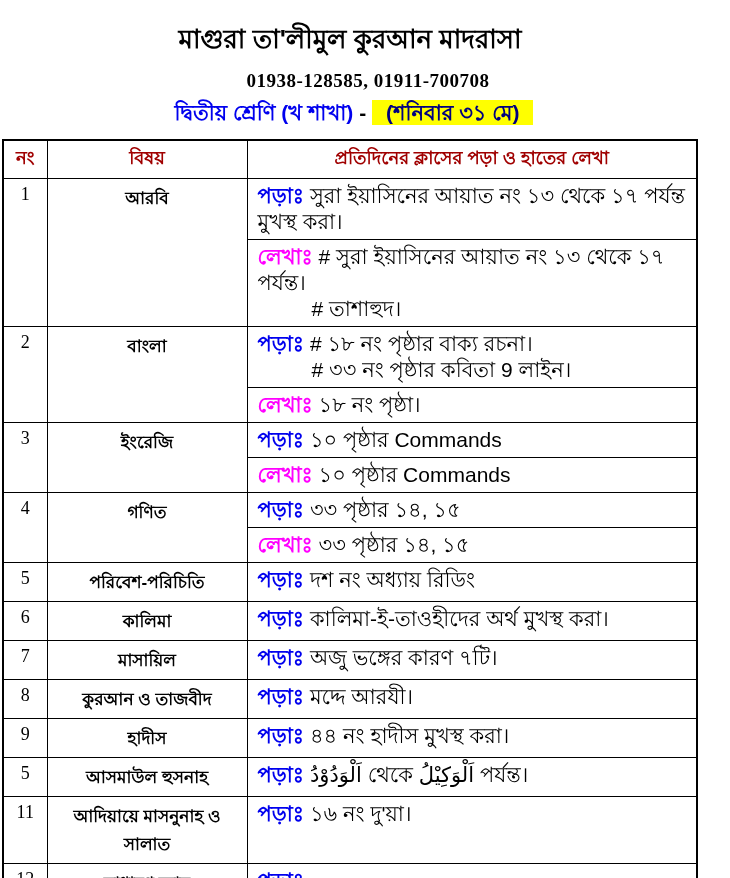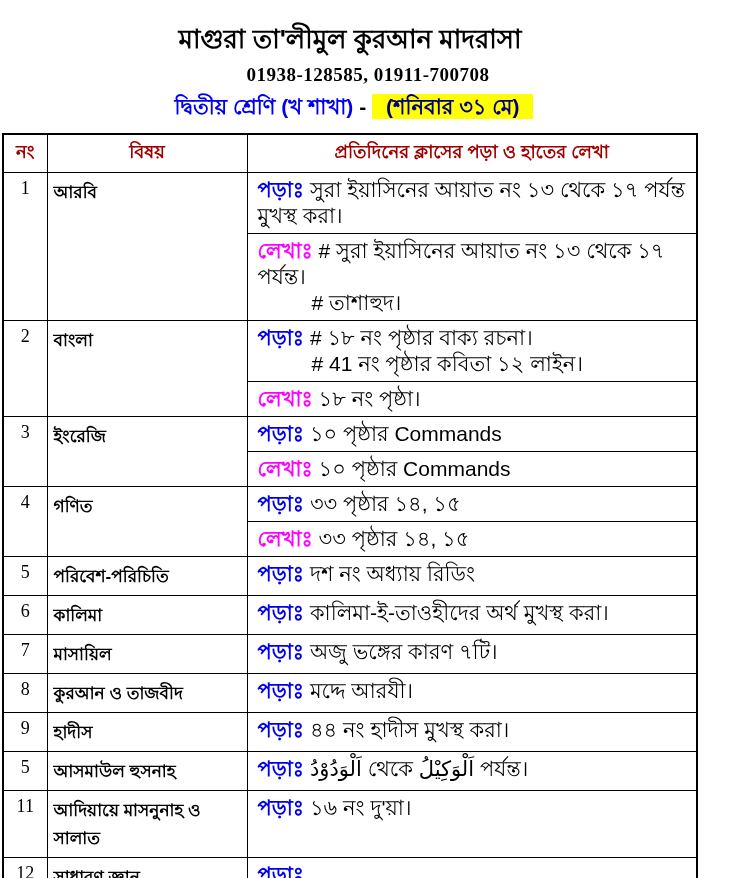"01938-128585, 01911-700708" .phones { margin-top: 7px -> 13px }
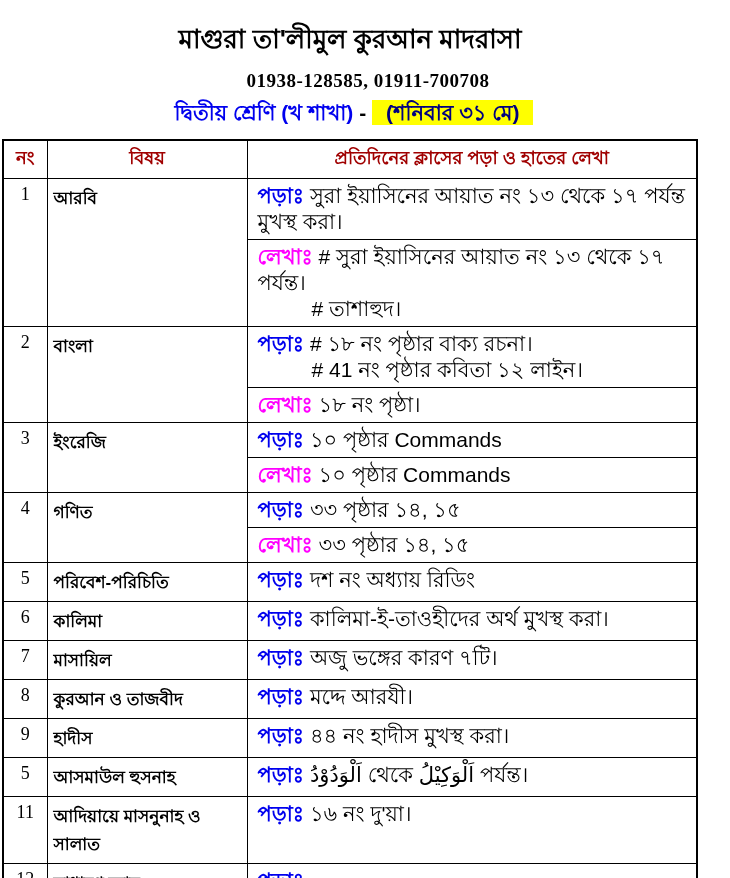"আরবি" td.subject { text-align: left -> center }
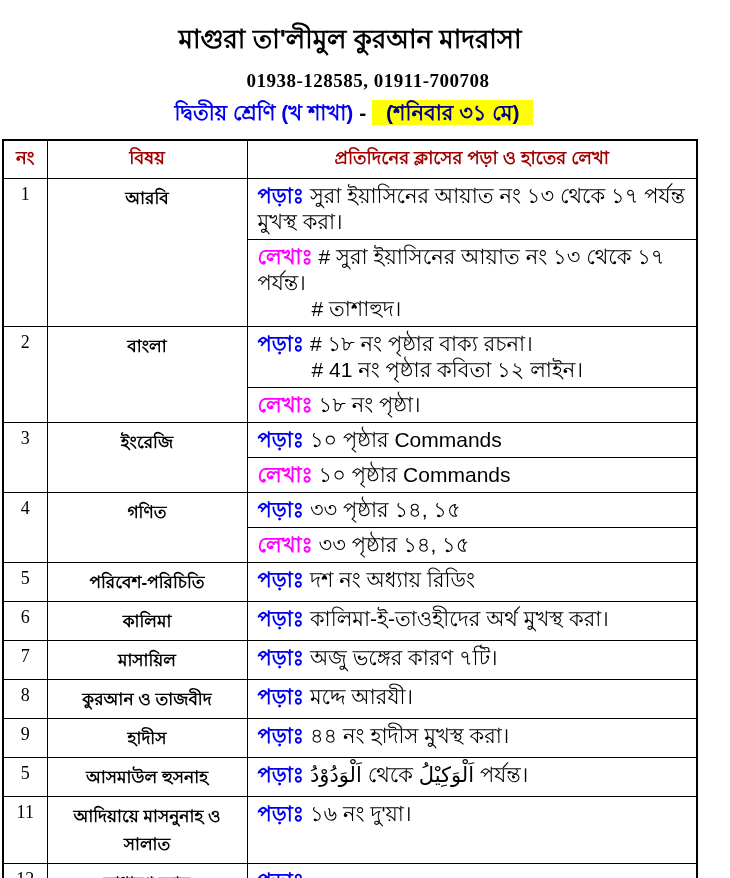"# 41 নং পৃষ্ঠার কবিতা" span { text: 41 নং পৃষ্ঠার কবিতা ১২ -> ৩৩ নং পৃষ্ঠার কবিতা 9 }
